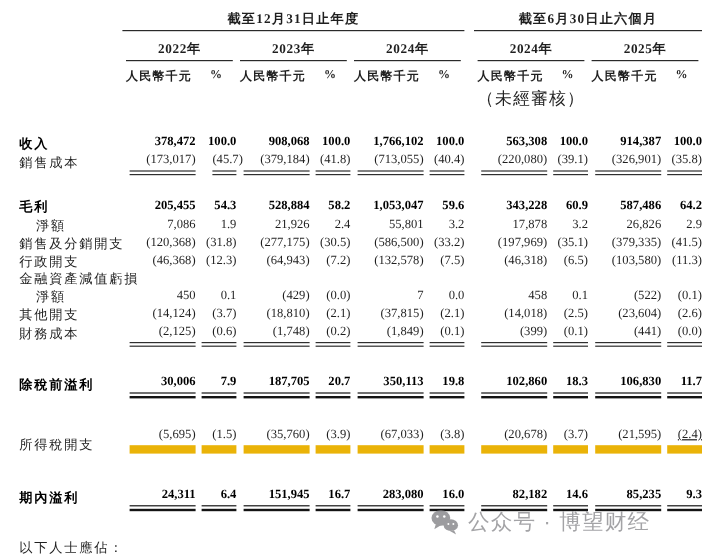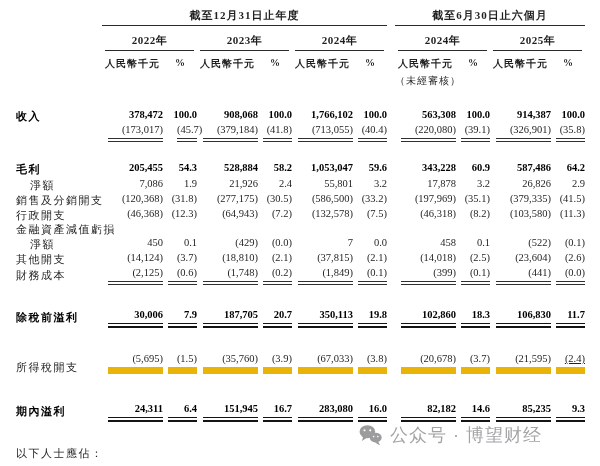"（未經審核）" .unaud { font-size: 10px -> 14px; text-align: left -> center }
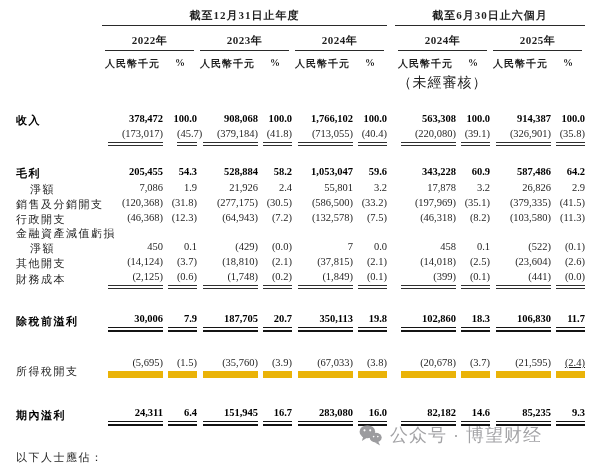"銷售成本" div.lbl { html: none -> <div>銷售成本</div> }
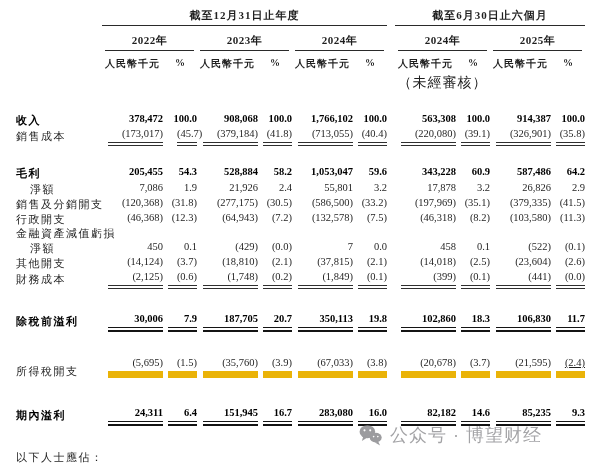"(8.2)" span.lb { text: 8.2 -> 6.5 }
